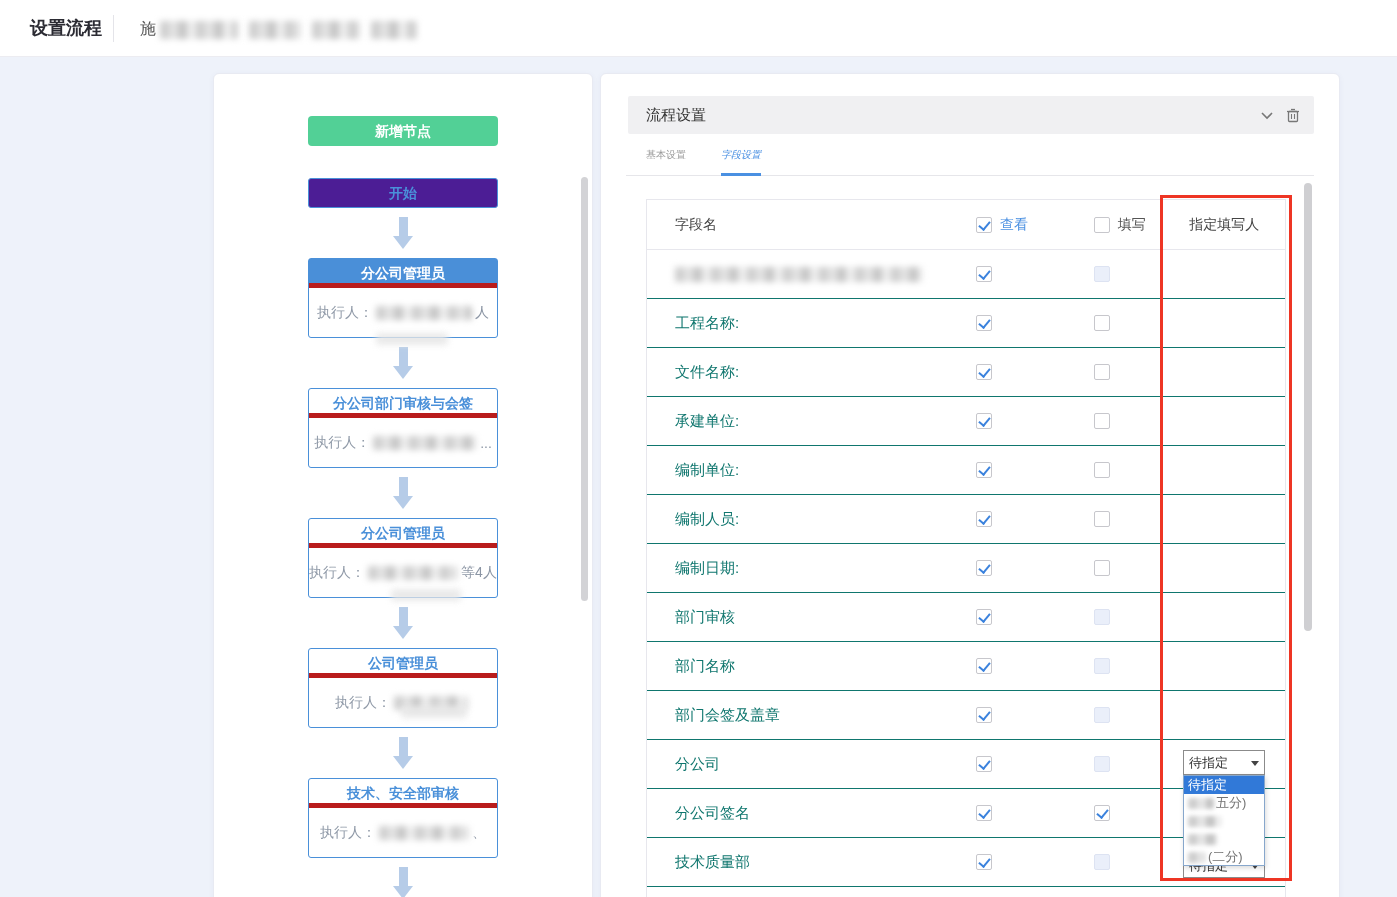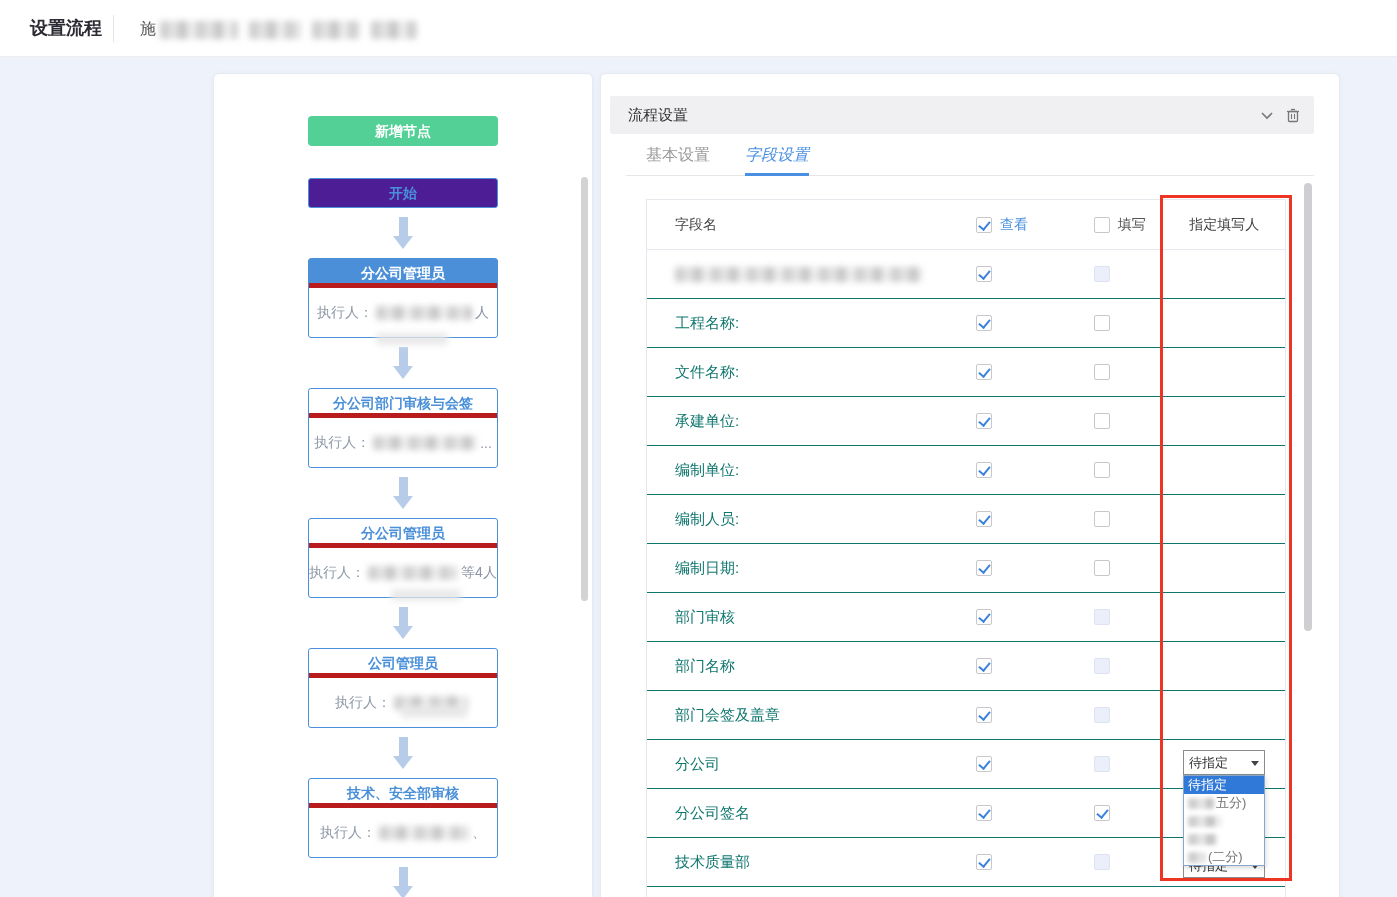"流程设置" .graybar { left: 9px -> 27px }
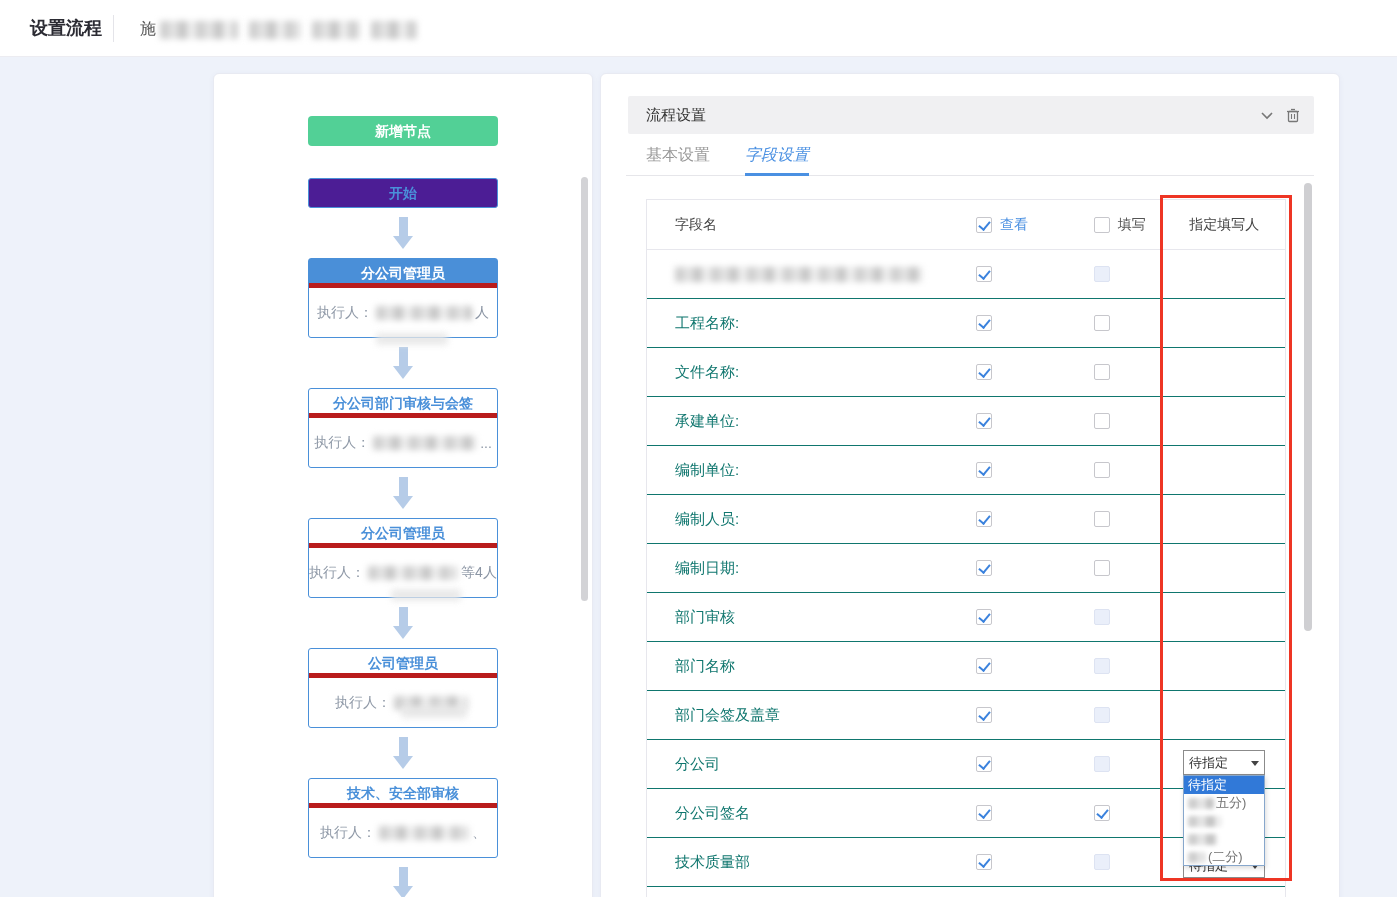"基本设置" .tab { font-size: 16px -> 10px }
